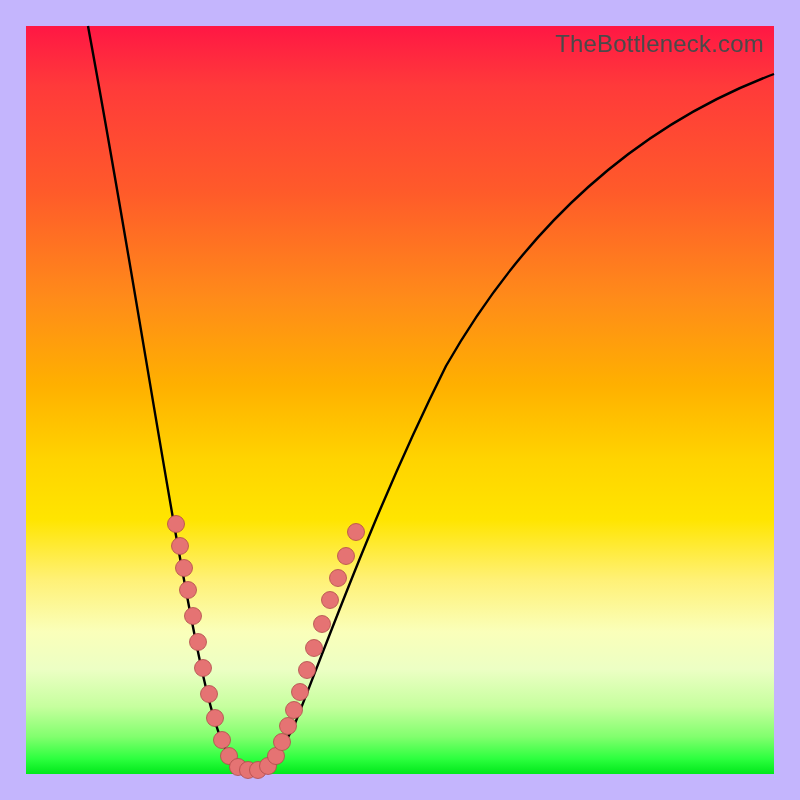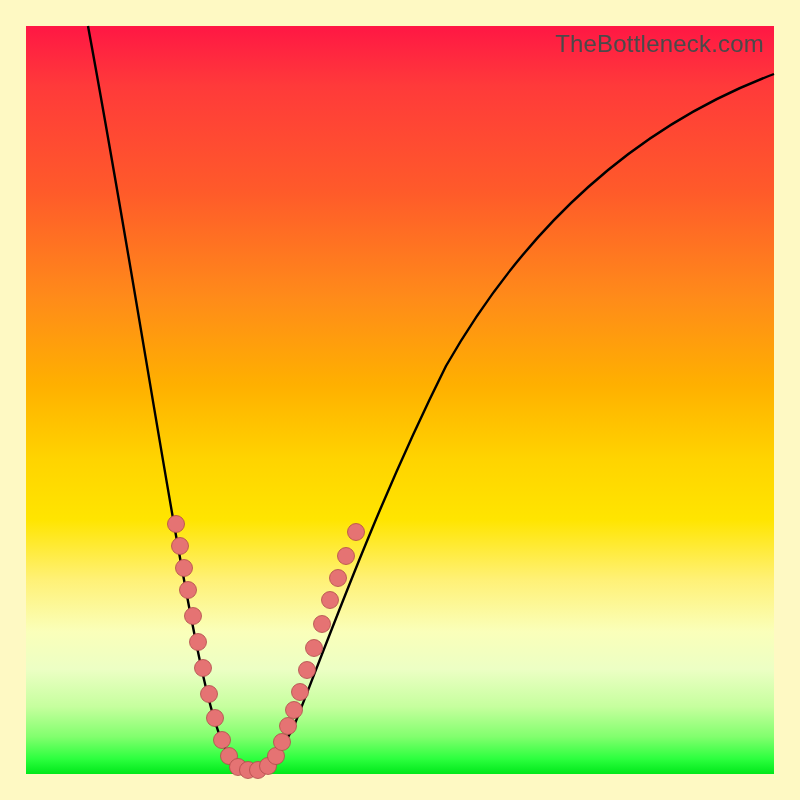"TheBottleneck.com" .frame { background: #fef9c3 -> #c4b5fd }
